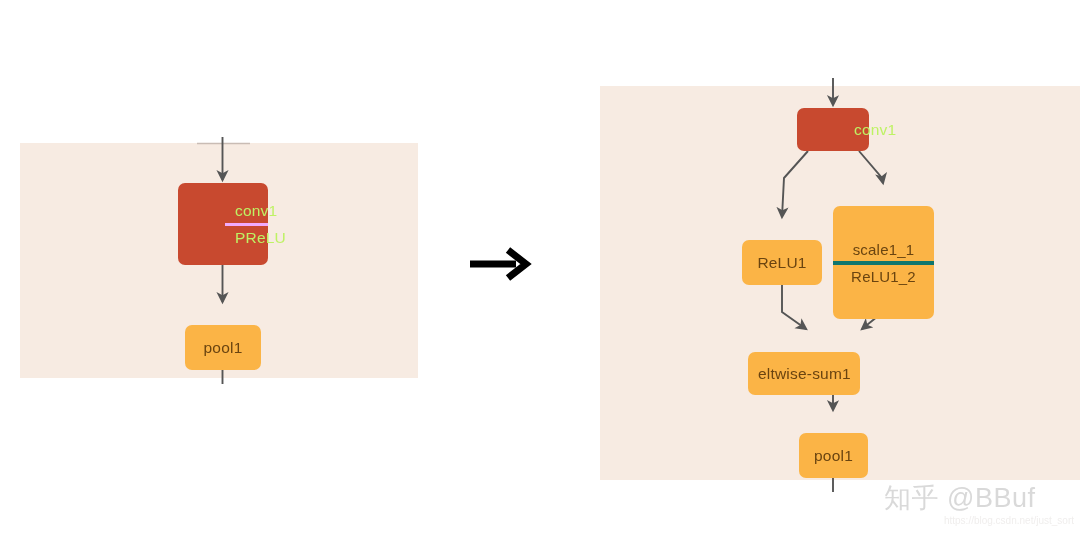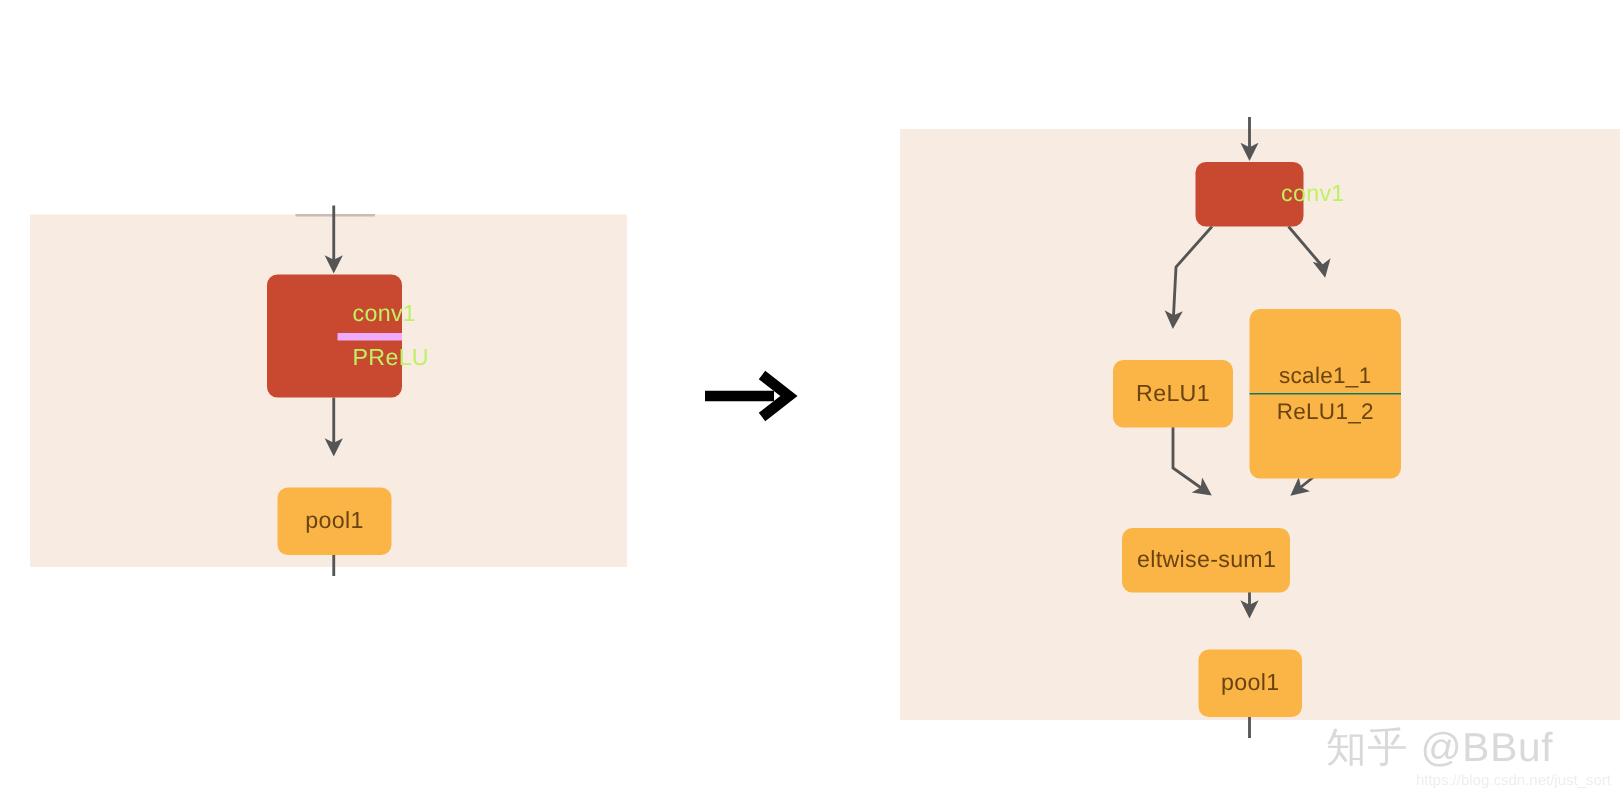"PReLU" .node.red .row + .row { border-top: 5px solid #f0abfc -> 3px solid #f0abfc }
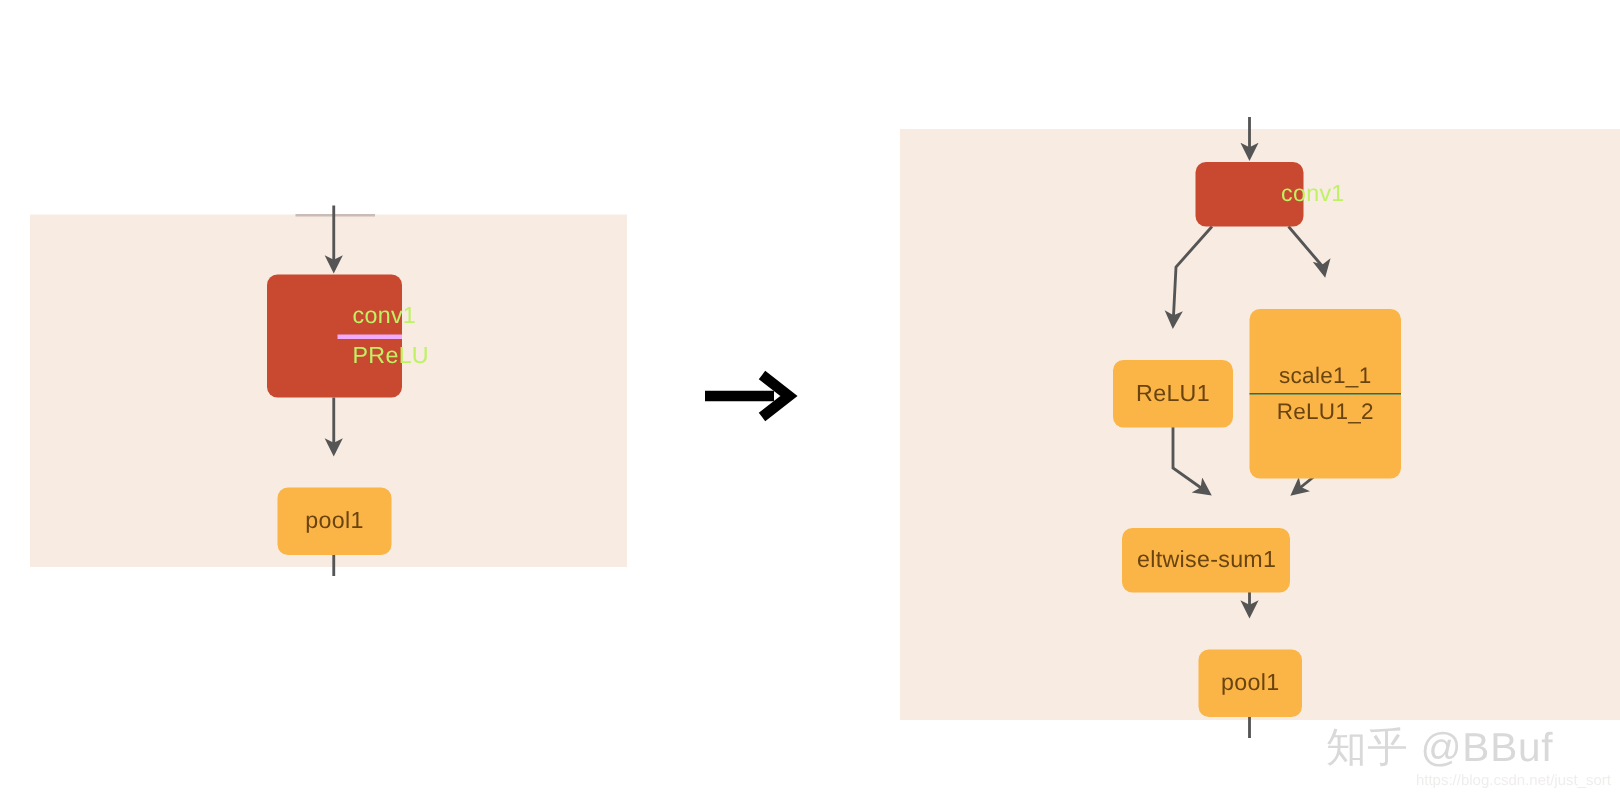"ReLU1_2" .node.orange .row + .row { border-top: 1px solid #0f766e -> 4px solid #0f766e }
